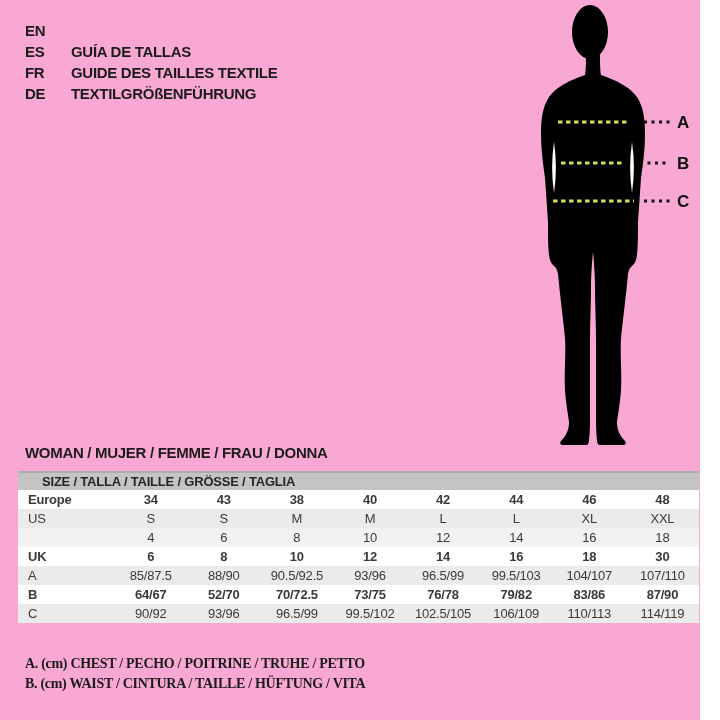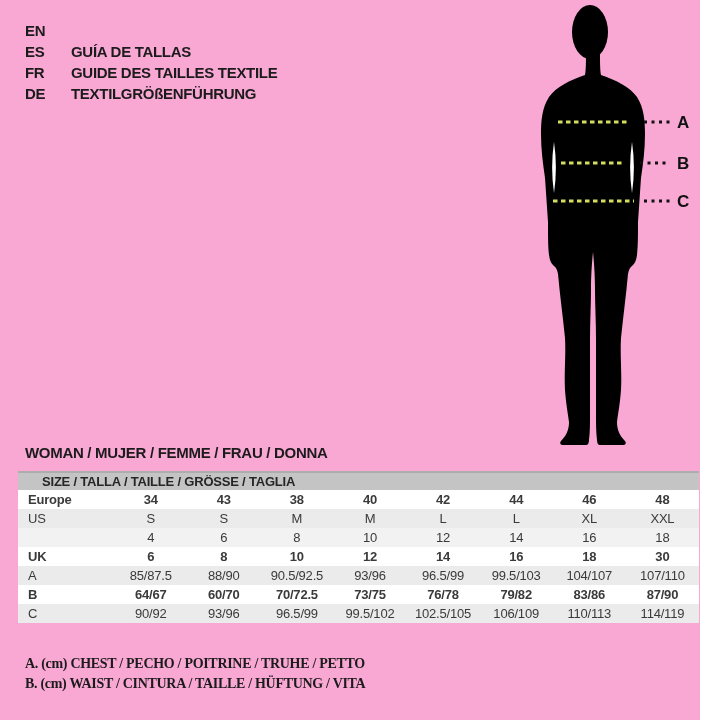"60/70" td { text: 60/70 -> 52/70 }
